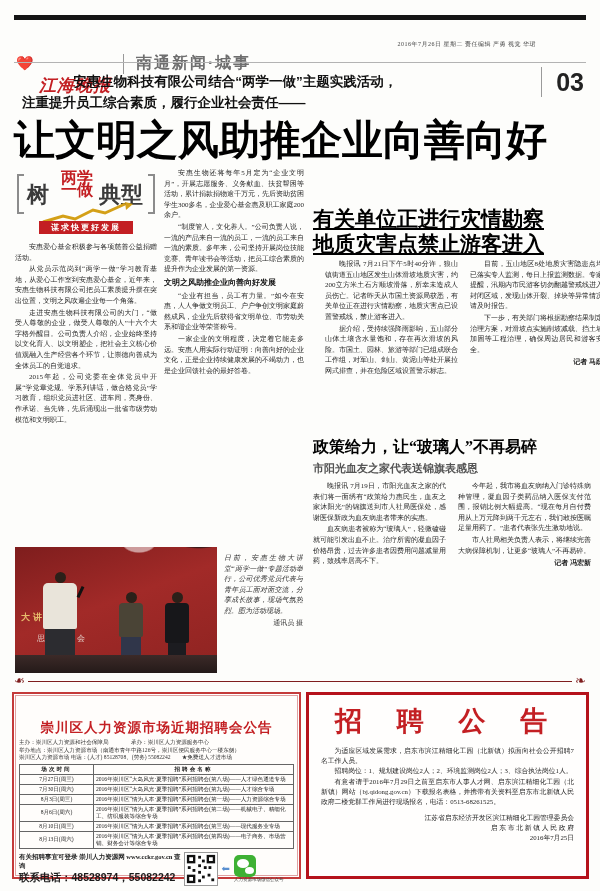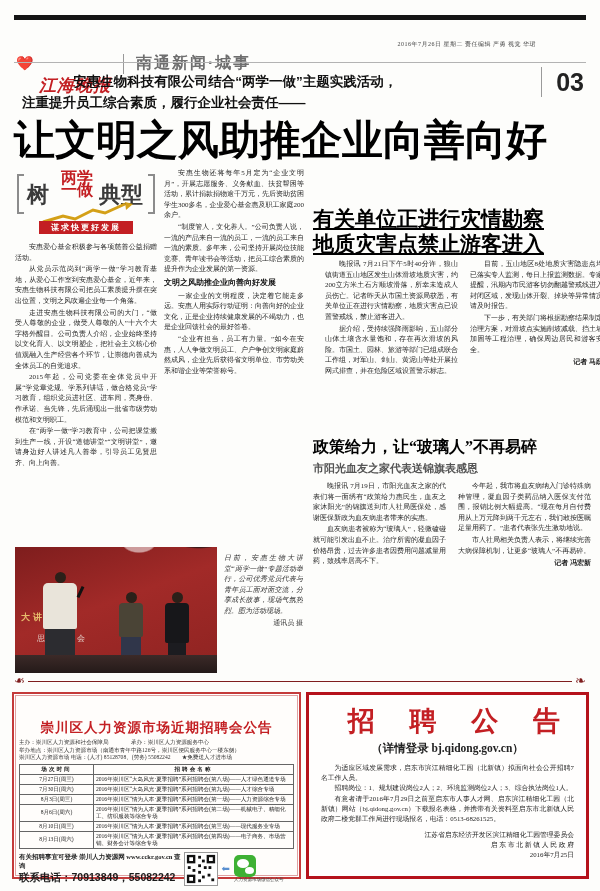"一家企业的文明程度，决定着它能走多远。安惠人用实际行动证明：向善向好的企业文化，" p.para { order: before "“企业有担当，员工有力量。”如今在安惠，人人争做文明员工、户户争创文明家庭蔚然成" -> after "“企业有担当，员工有力量。”如今在安惠，人人争做文明员工、户户争创文明家庭蔚然成" }
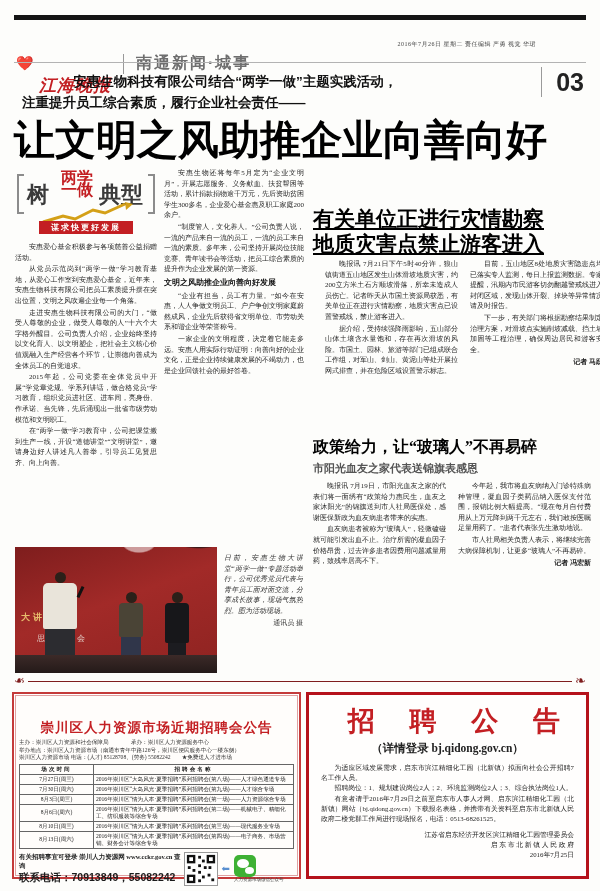"在“两学一做”学习教育中，公司把课堂搬到生产一线，开设“道德讲堂”“文明讲堂”，" p.para { html: <p>在“两学一做”学习教育中，公司把课堂搬到生产一线，开设“道德讲堂”“文明讲堂”，邀请身边好人讲述凡人善举，引导员工见贤思齐、向上向善。</p> -> none }
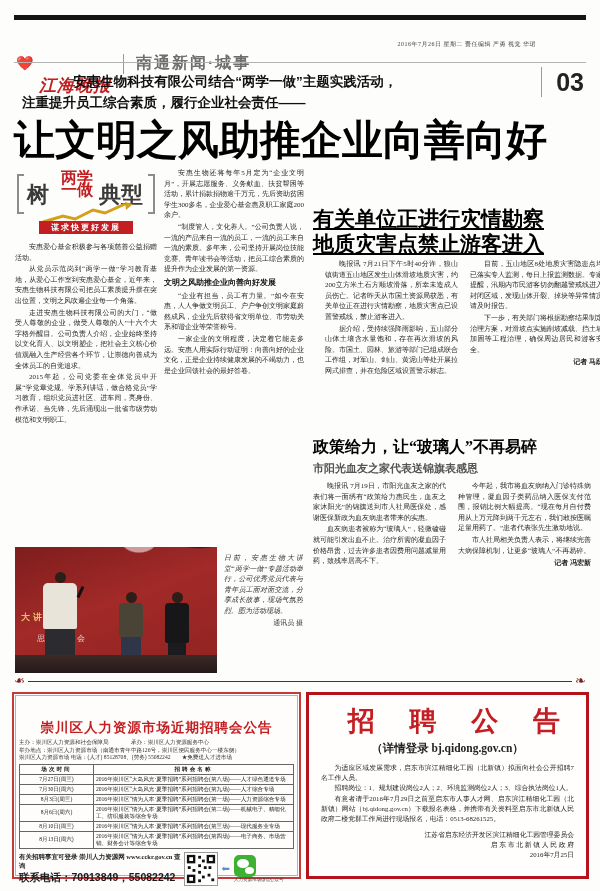"招 聘 公 告" .rc-title { text-align: right -> left }
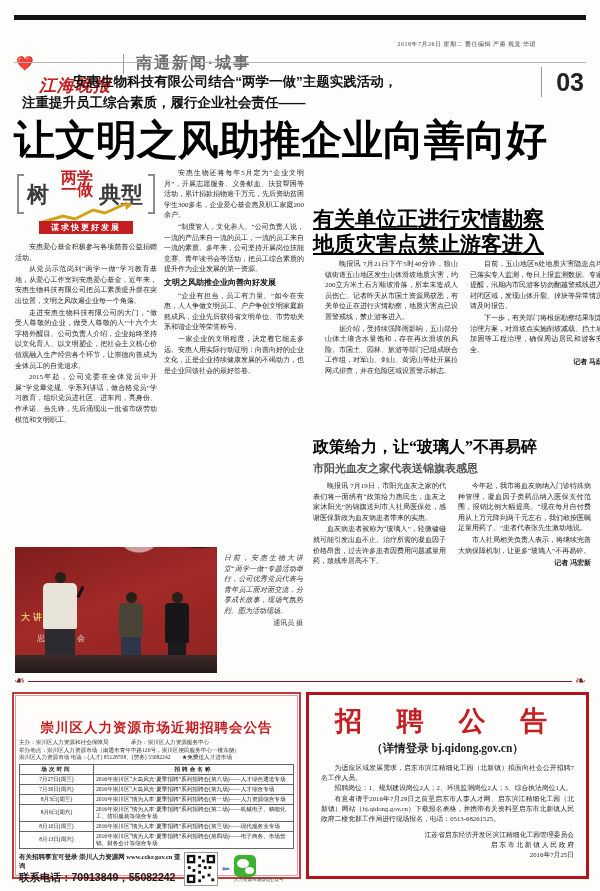"（详情登录 bj.qidong.gov.cn）" div.rc-sub { html: <div>（详情登录 bj.qidong.gov.cn）</div> -> none }
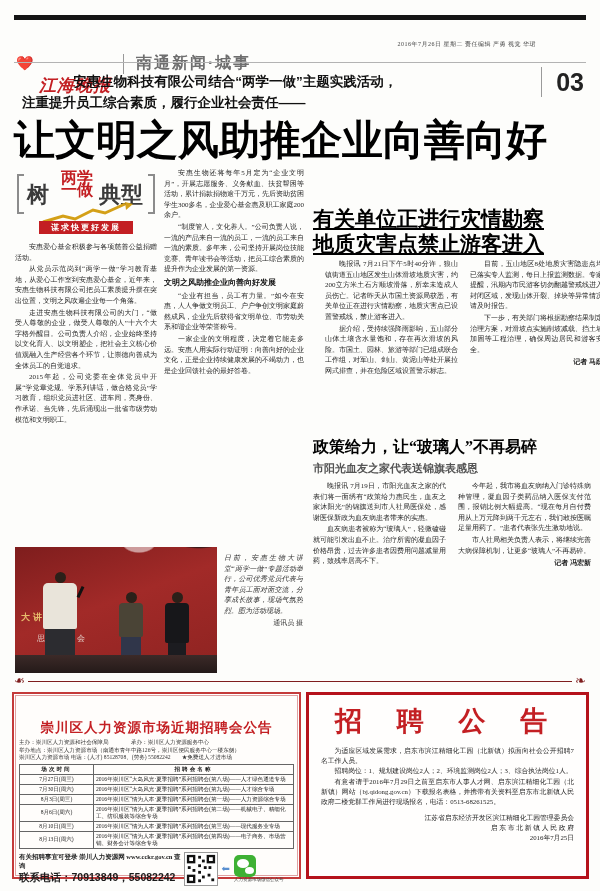"联系电话：70913849，55082242" div.jf-phone { text: 70913849 -> 48528974 }
